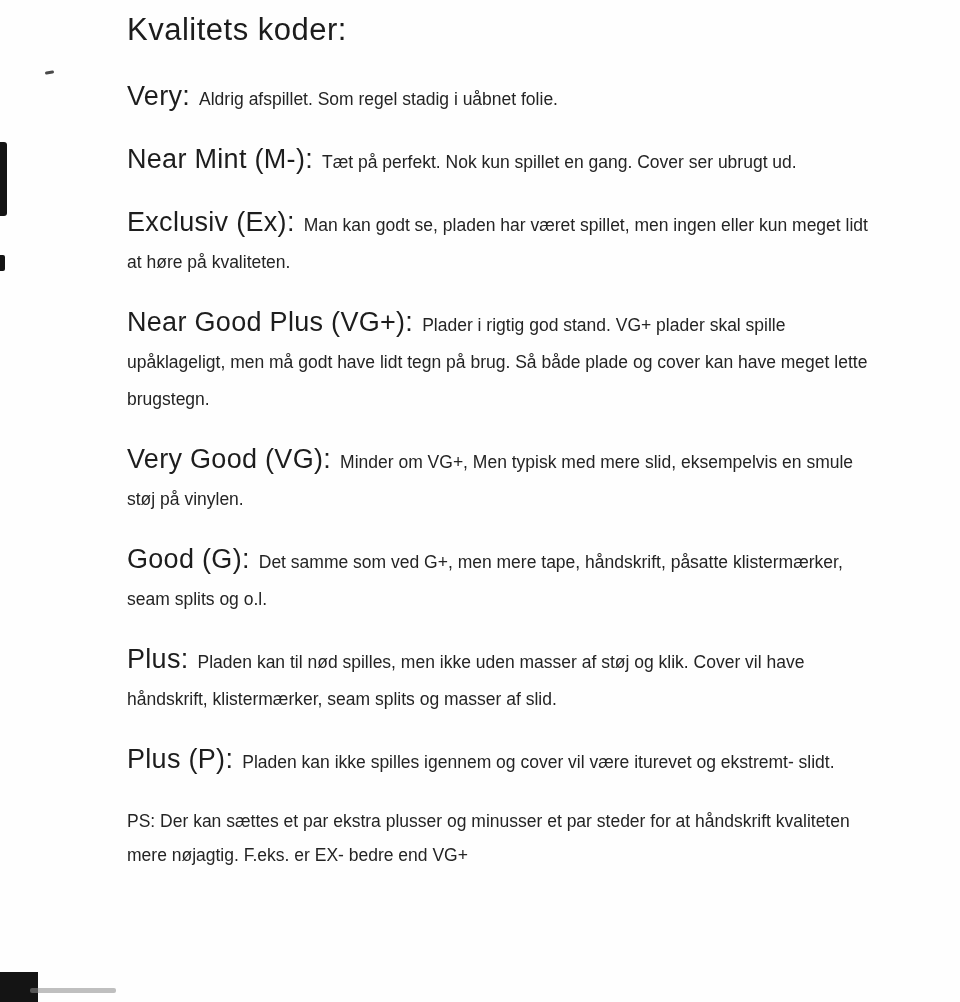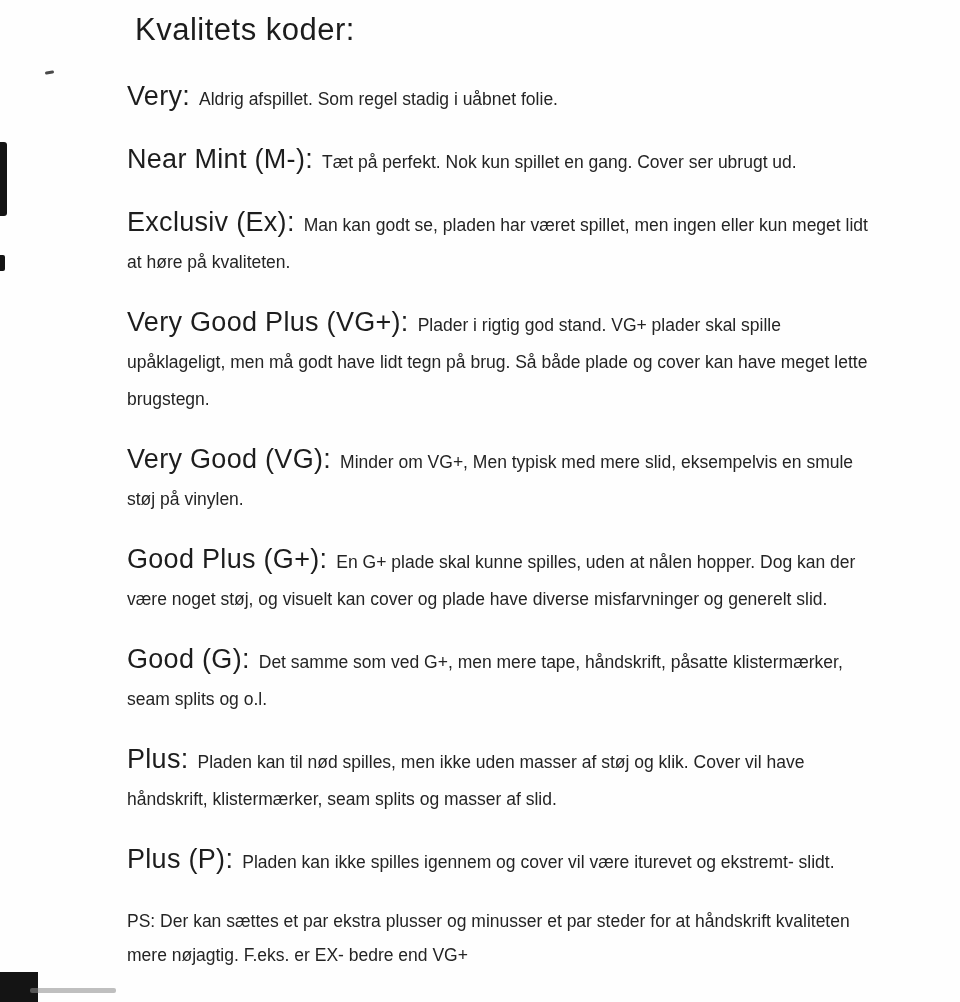"Kvalitets koder:" .doc-title { margin: 0 0 30px 8px -> 0 0 30px 0 }
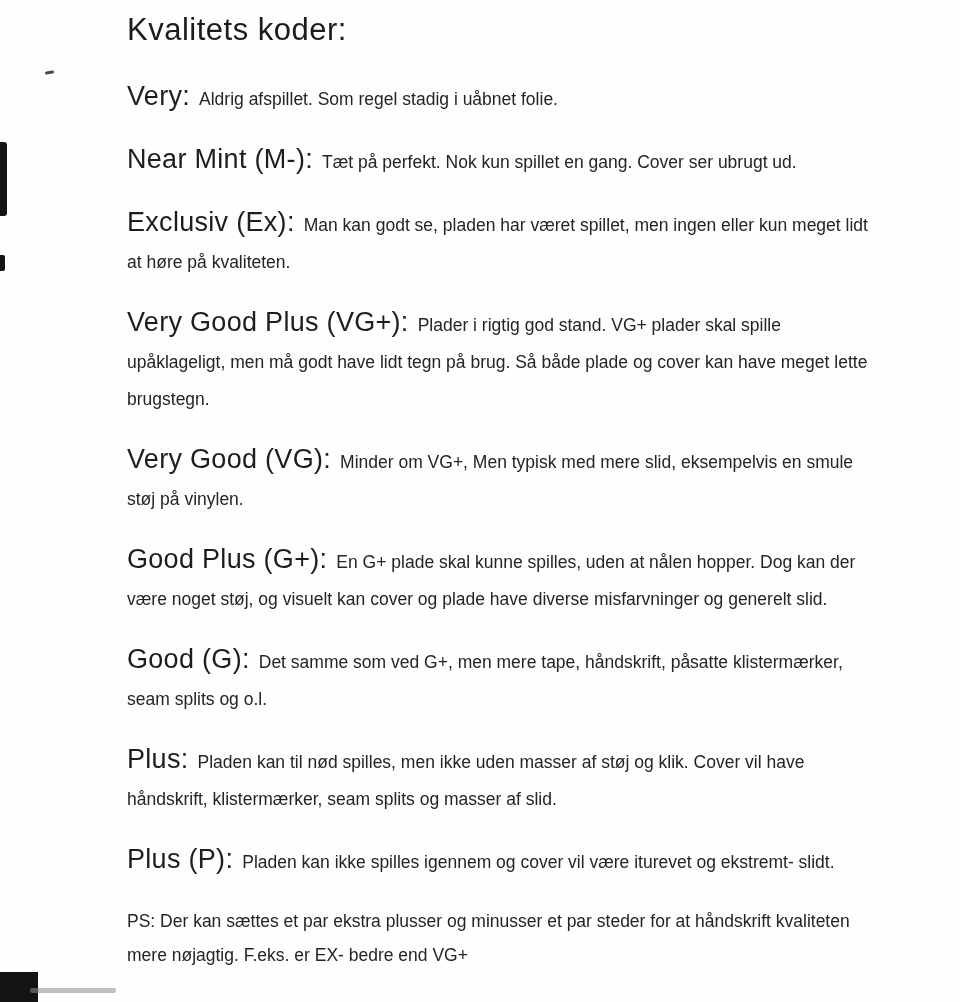"Very Good Plus (VG+):" span.term { text: Very -> Near }
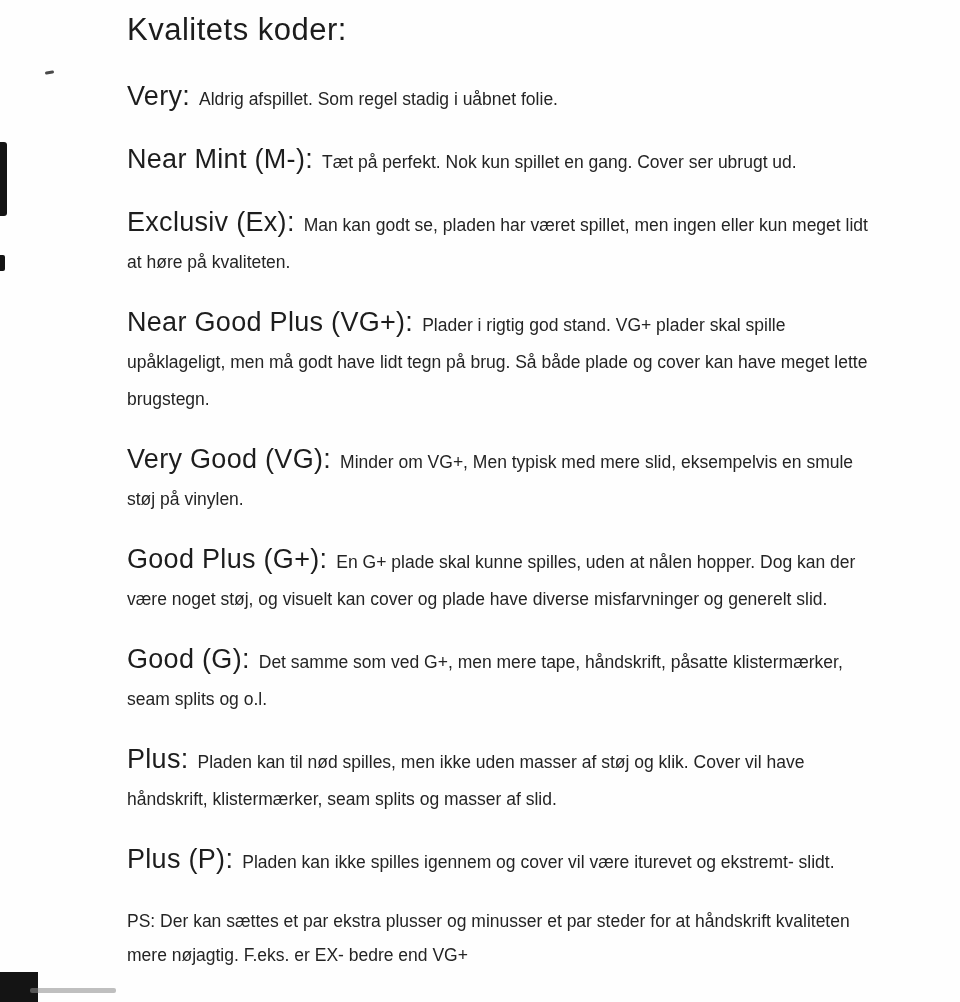"Good Plus (G+): En G+" p.entry { html: <p> <span>Good Plus (G+):</span><span>En G+ plade skal kunne spilles, uden at nålen hopper. Dog kan der være noget støj, og visuelt kan cover og plade have diverse misfarvninger og generelt slid.</span> </p> -> none }
